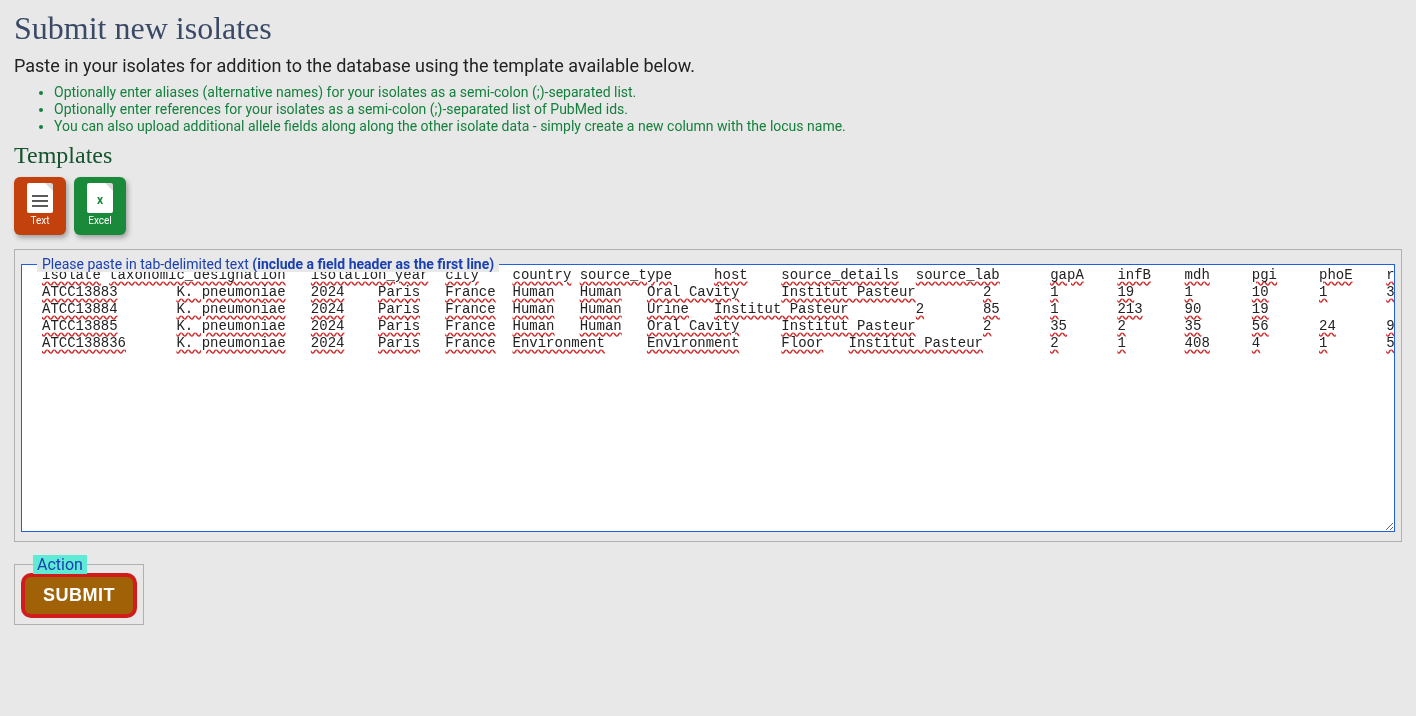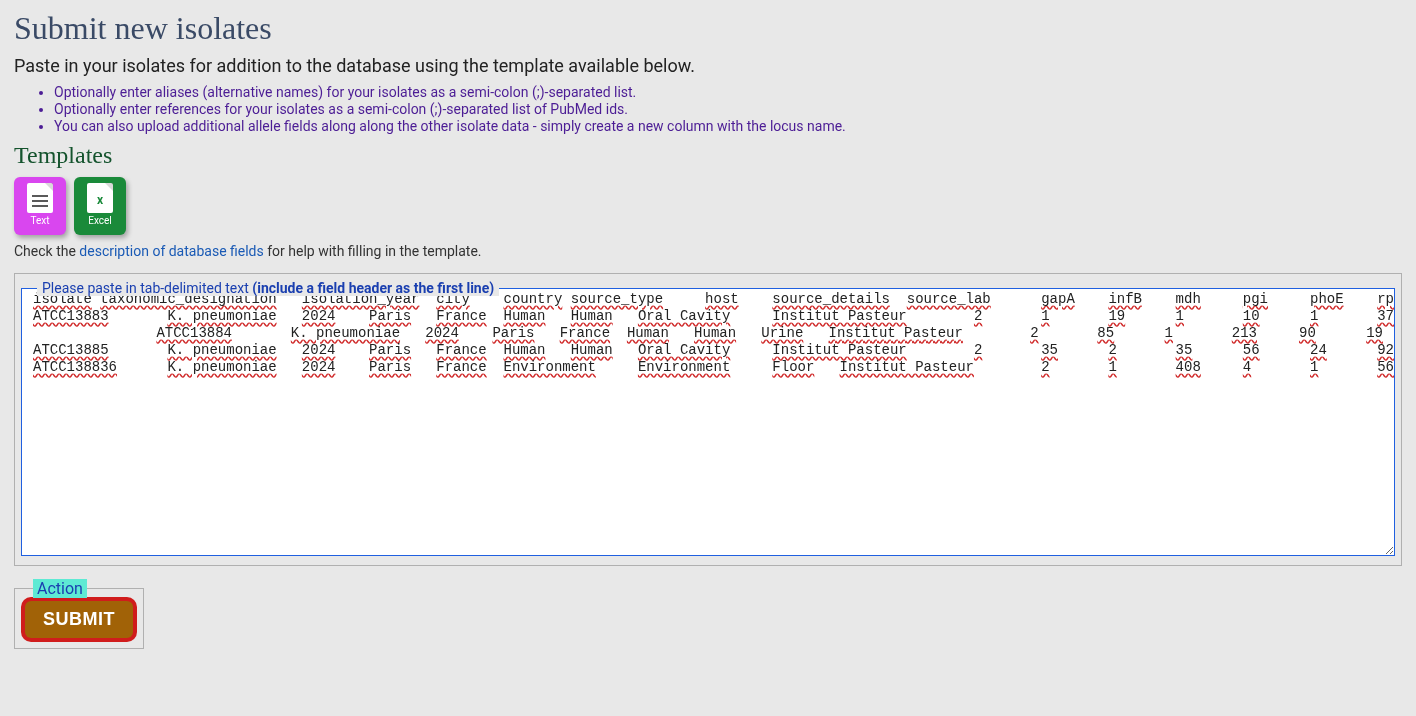"Optionally enter aliases (alternative" ul.instructions li { color: #4c1d95 -> #15803d }
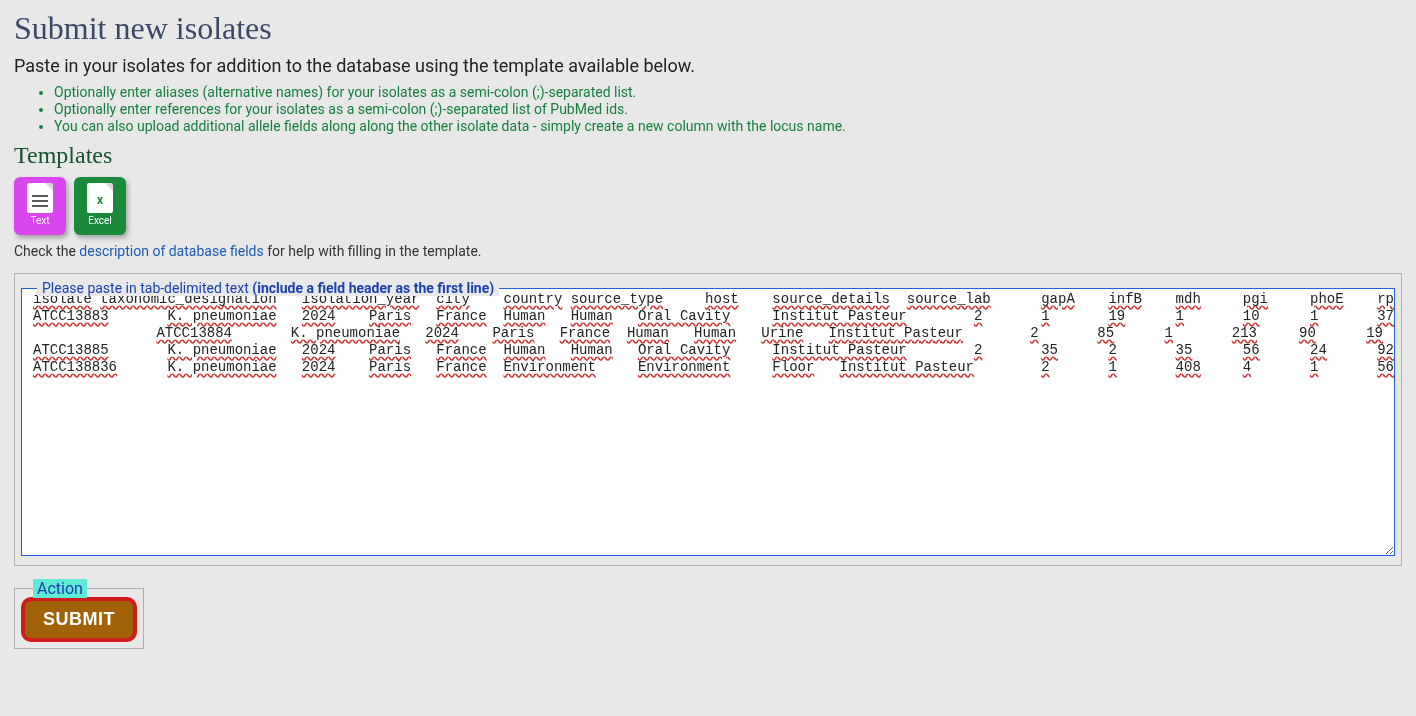"Text" .tpl-btn.text-btn { background: #d946ef -> #c2410c }
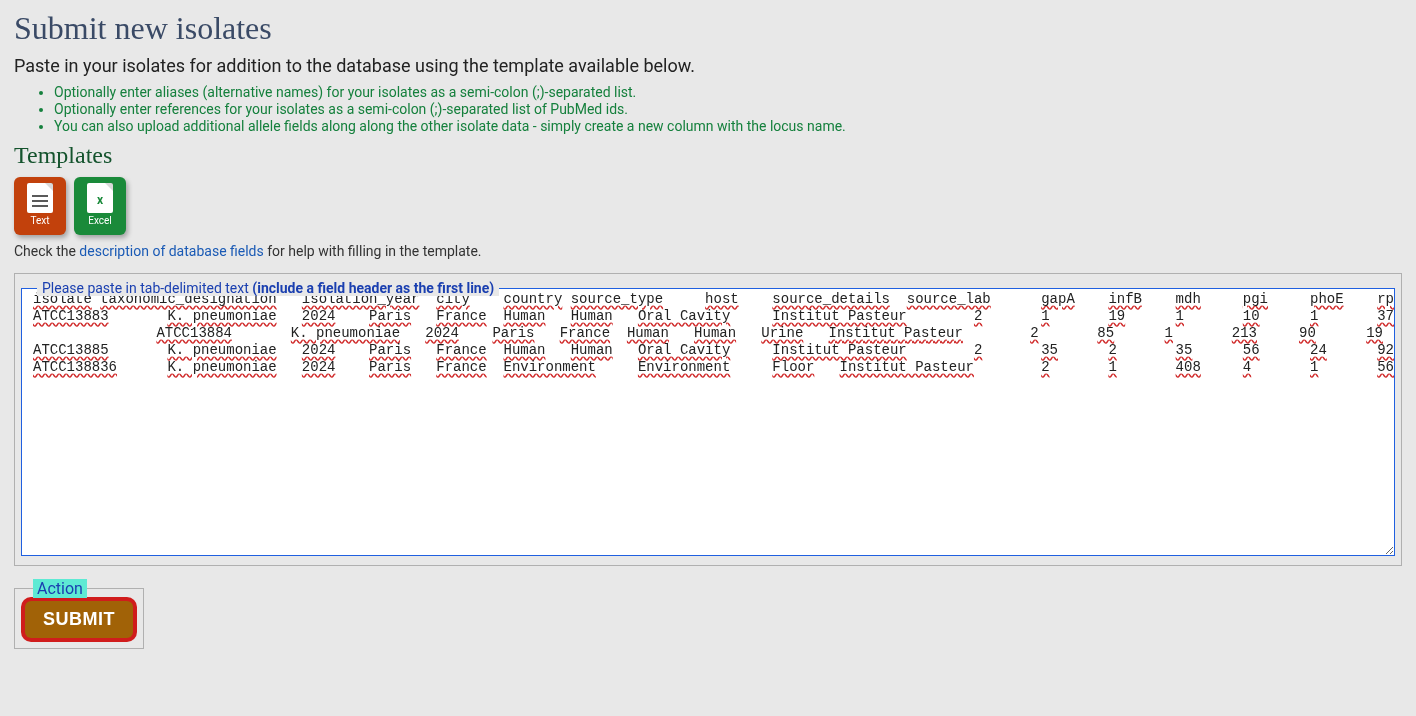"Check the description of database" p.check-line { html: <p> <span>Check the </span><a>description of database fields</a><span> for help with filling in the template.</span> </p> -> none }
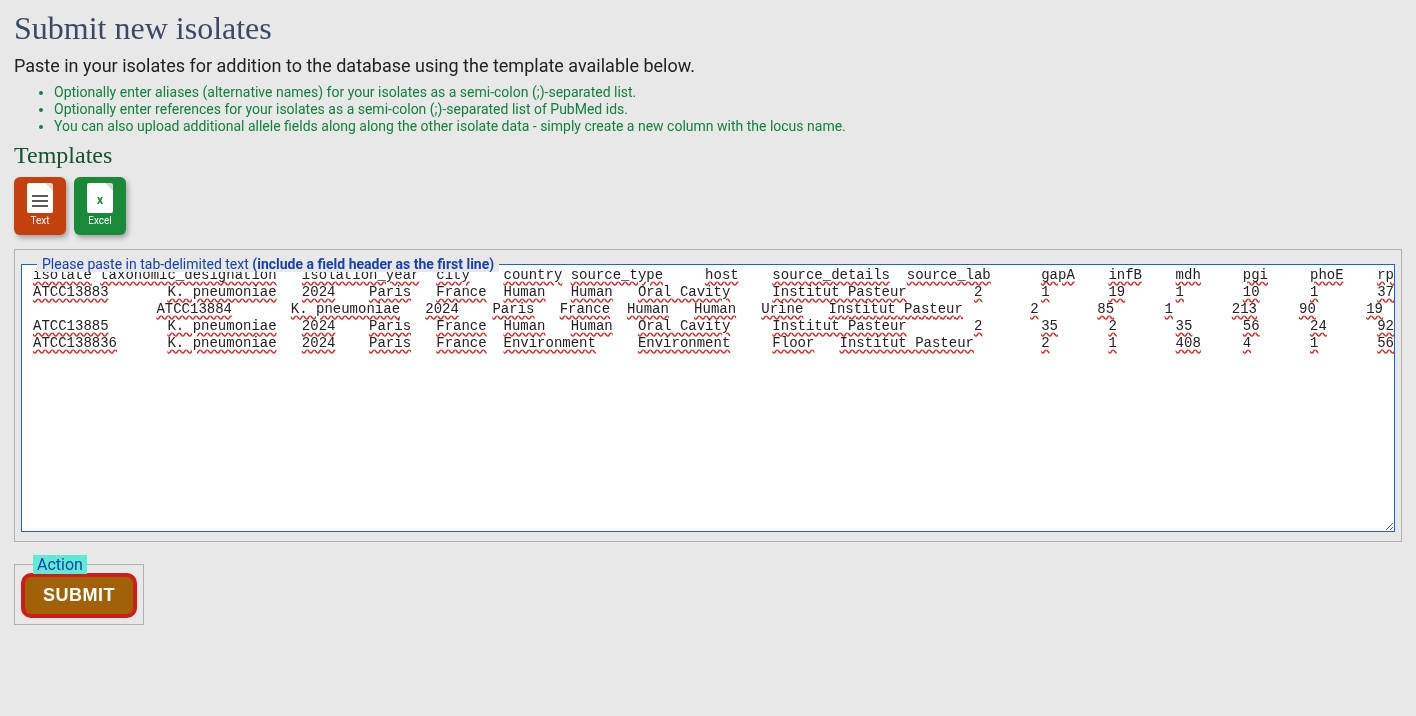"isolate taxonomic_designation" textarea.paste-area { padding: 2px 11px -> 2px 20px; text-align: right -> none }
